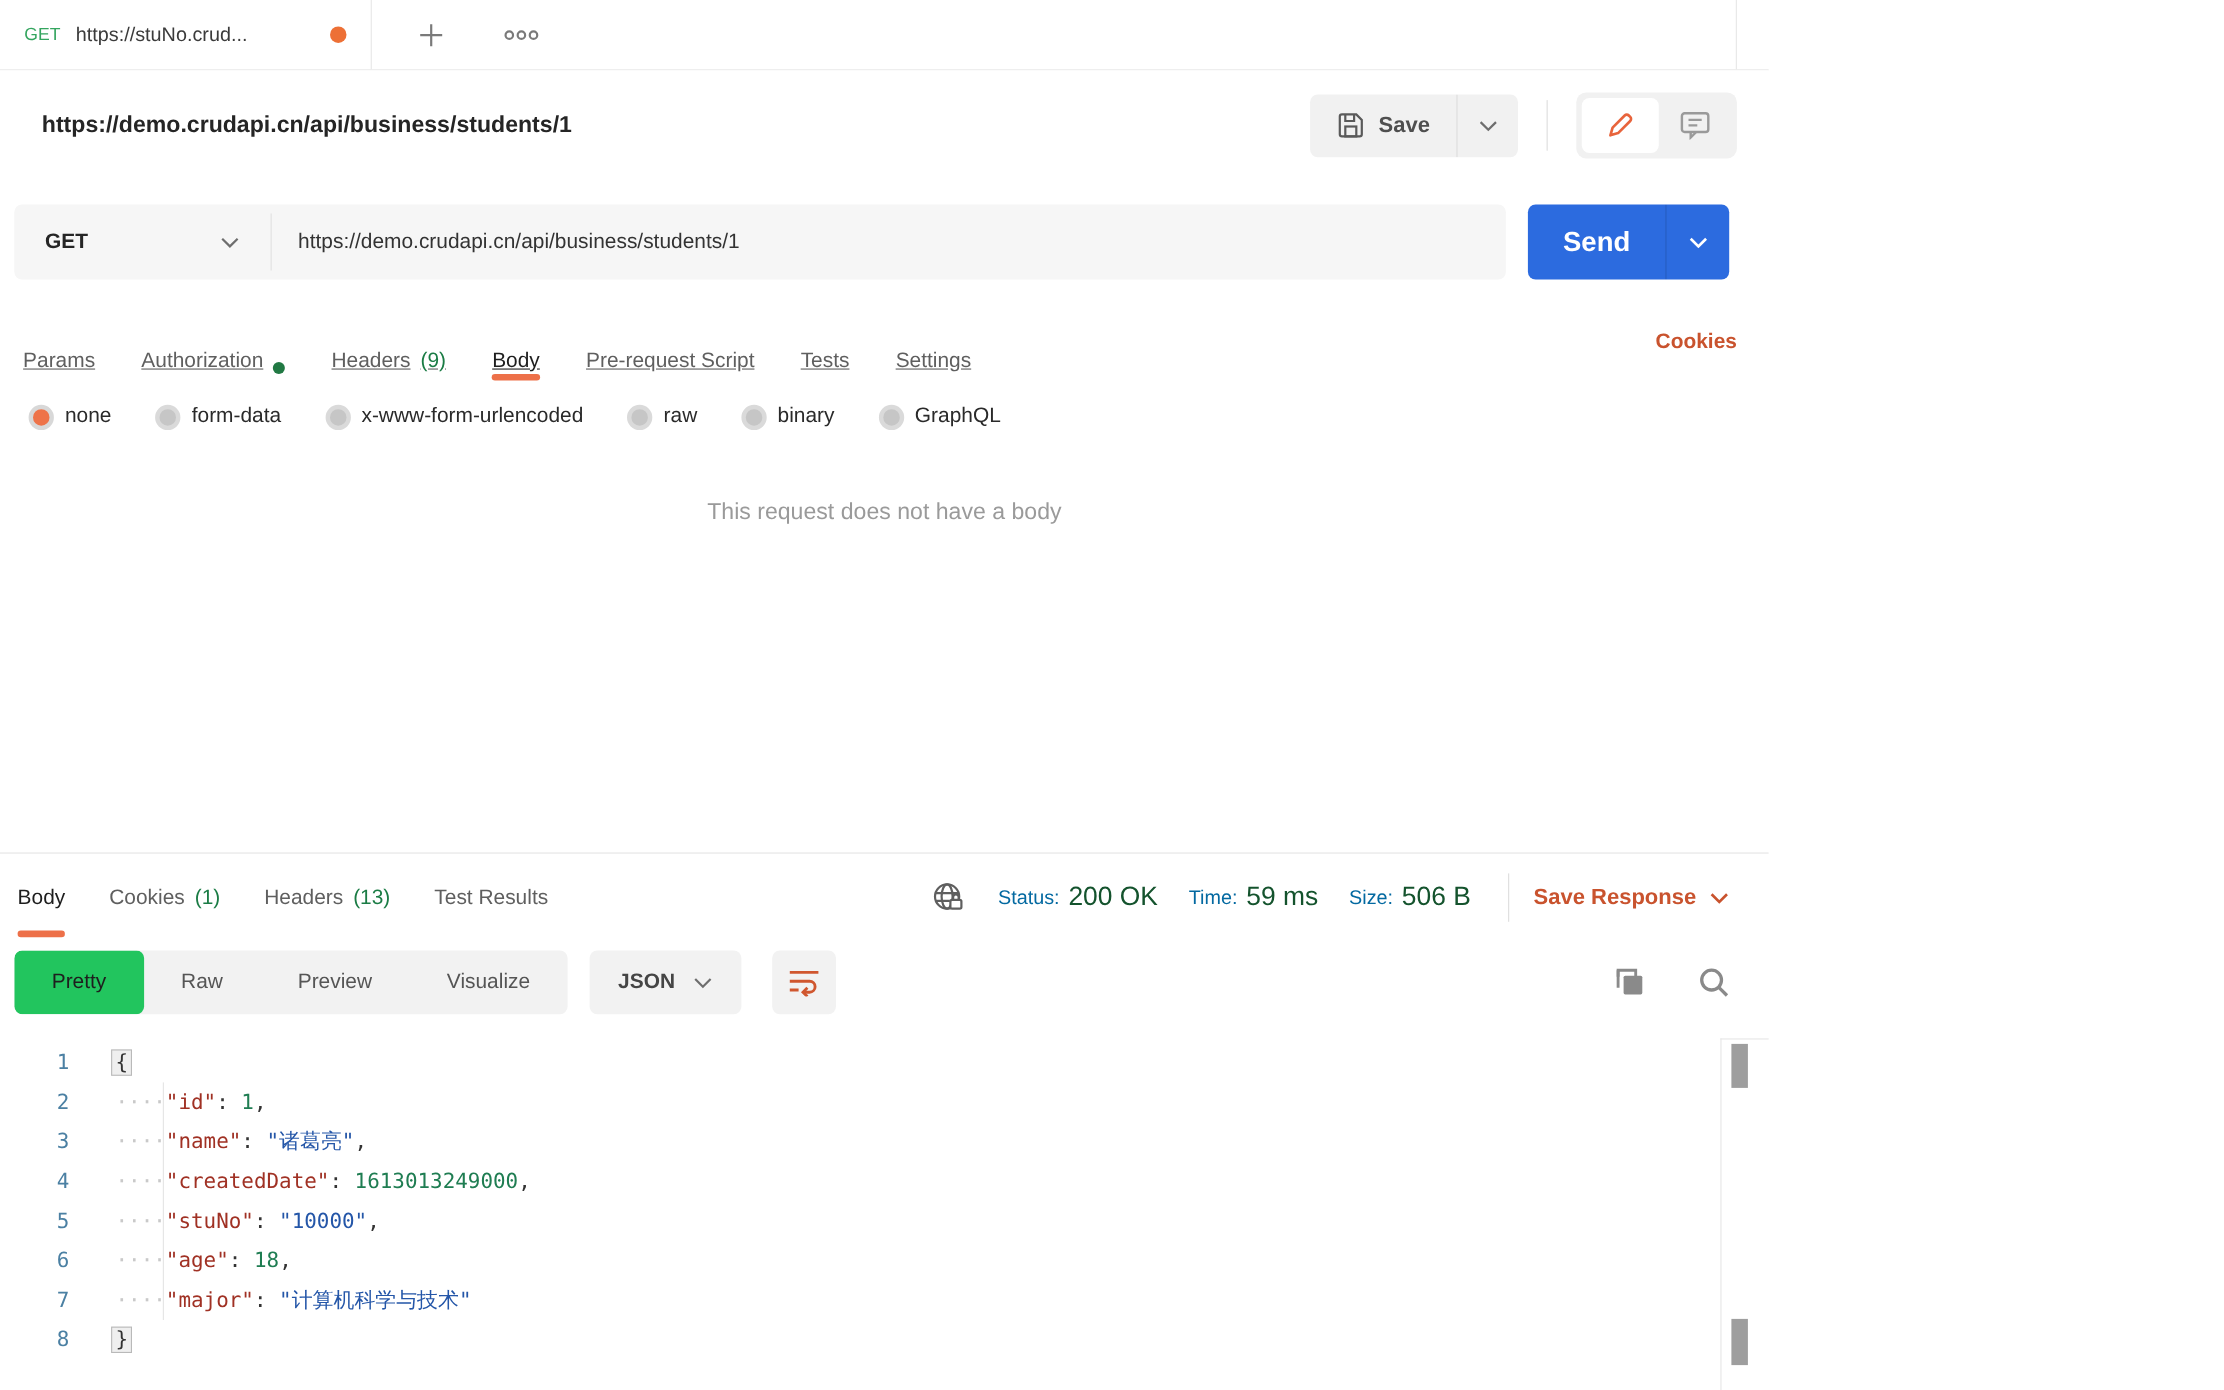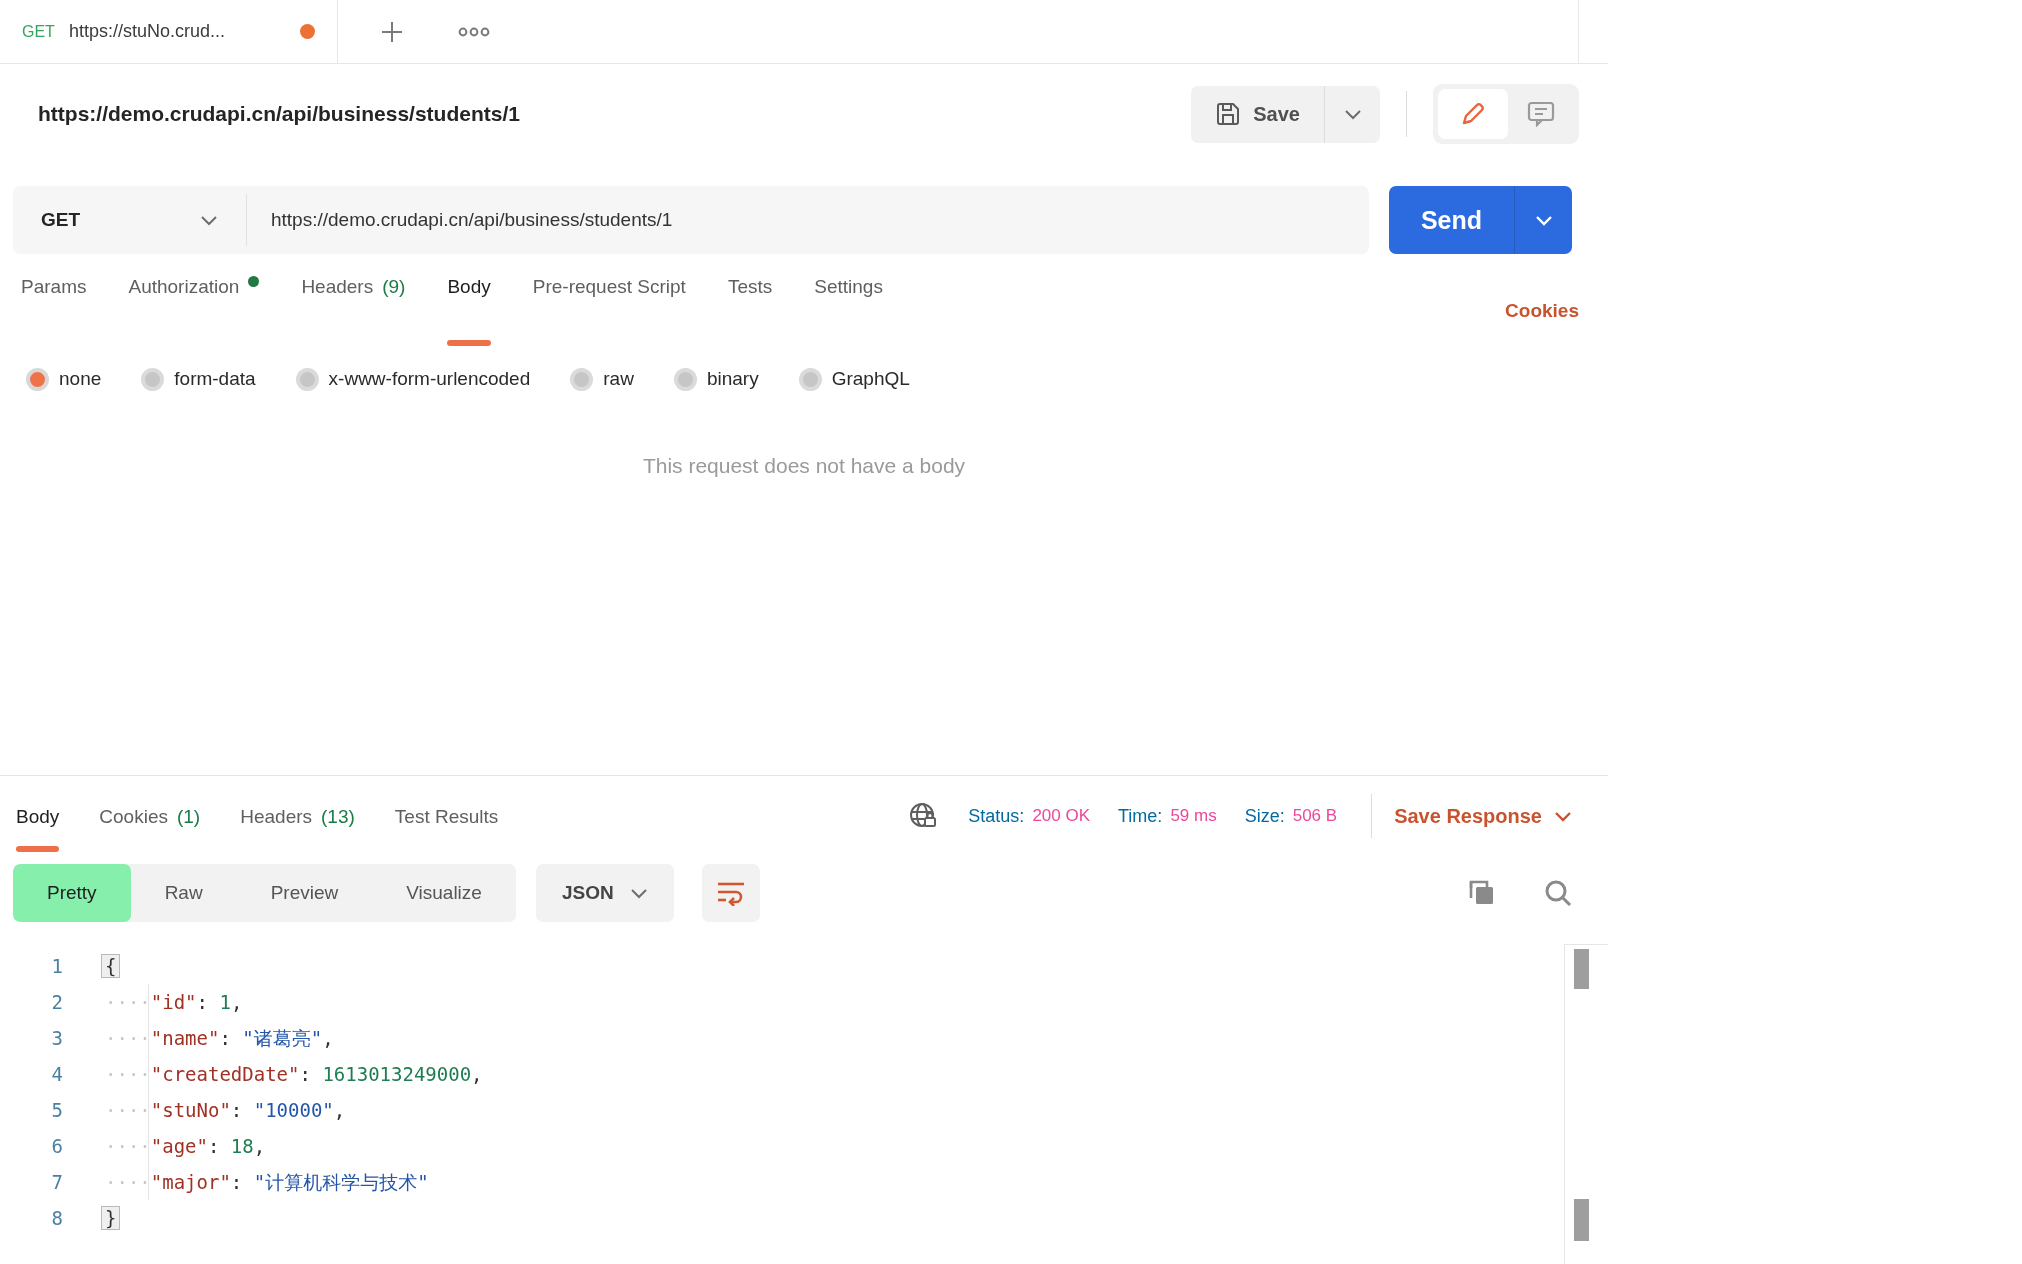"Params" .rtab { align-items: flex-start -> flex-end; text-decoration: none -> underline }
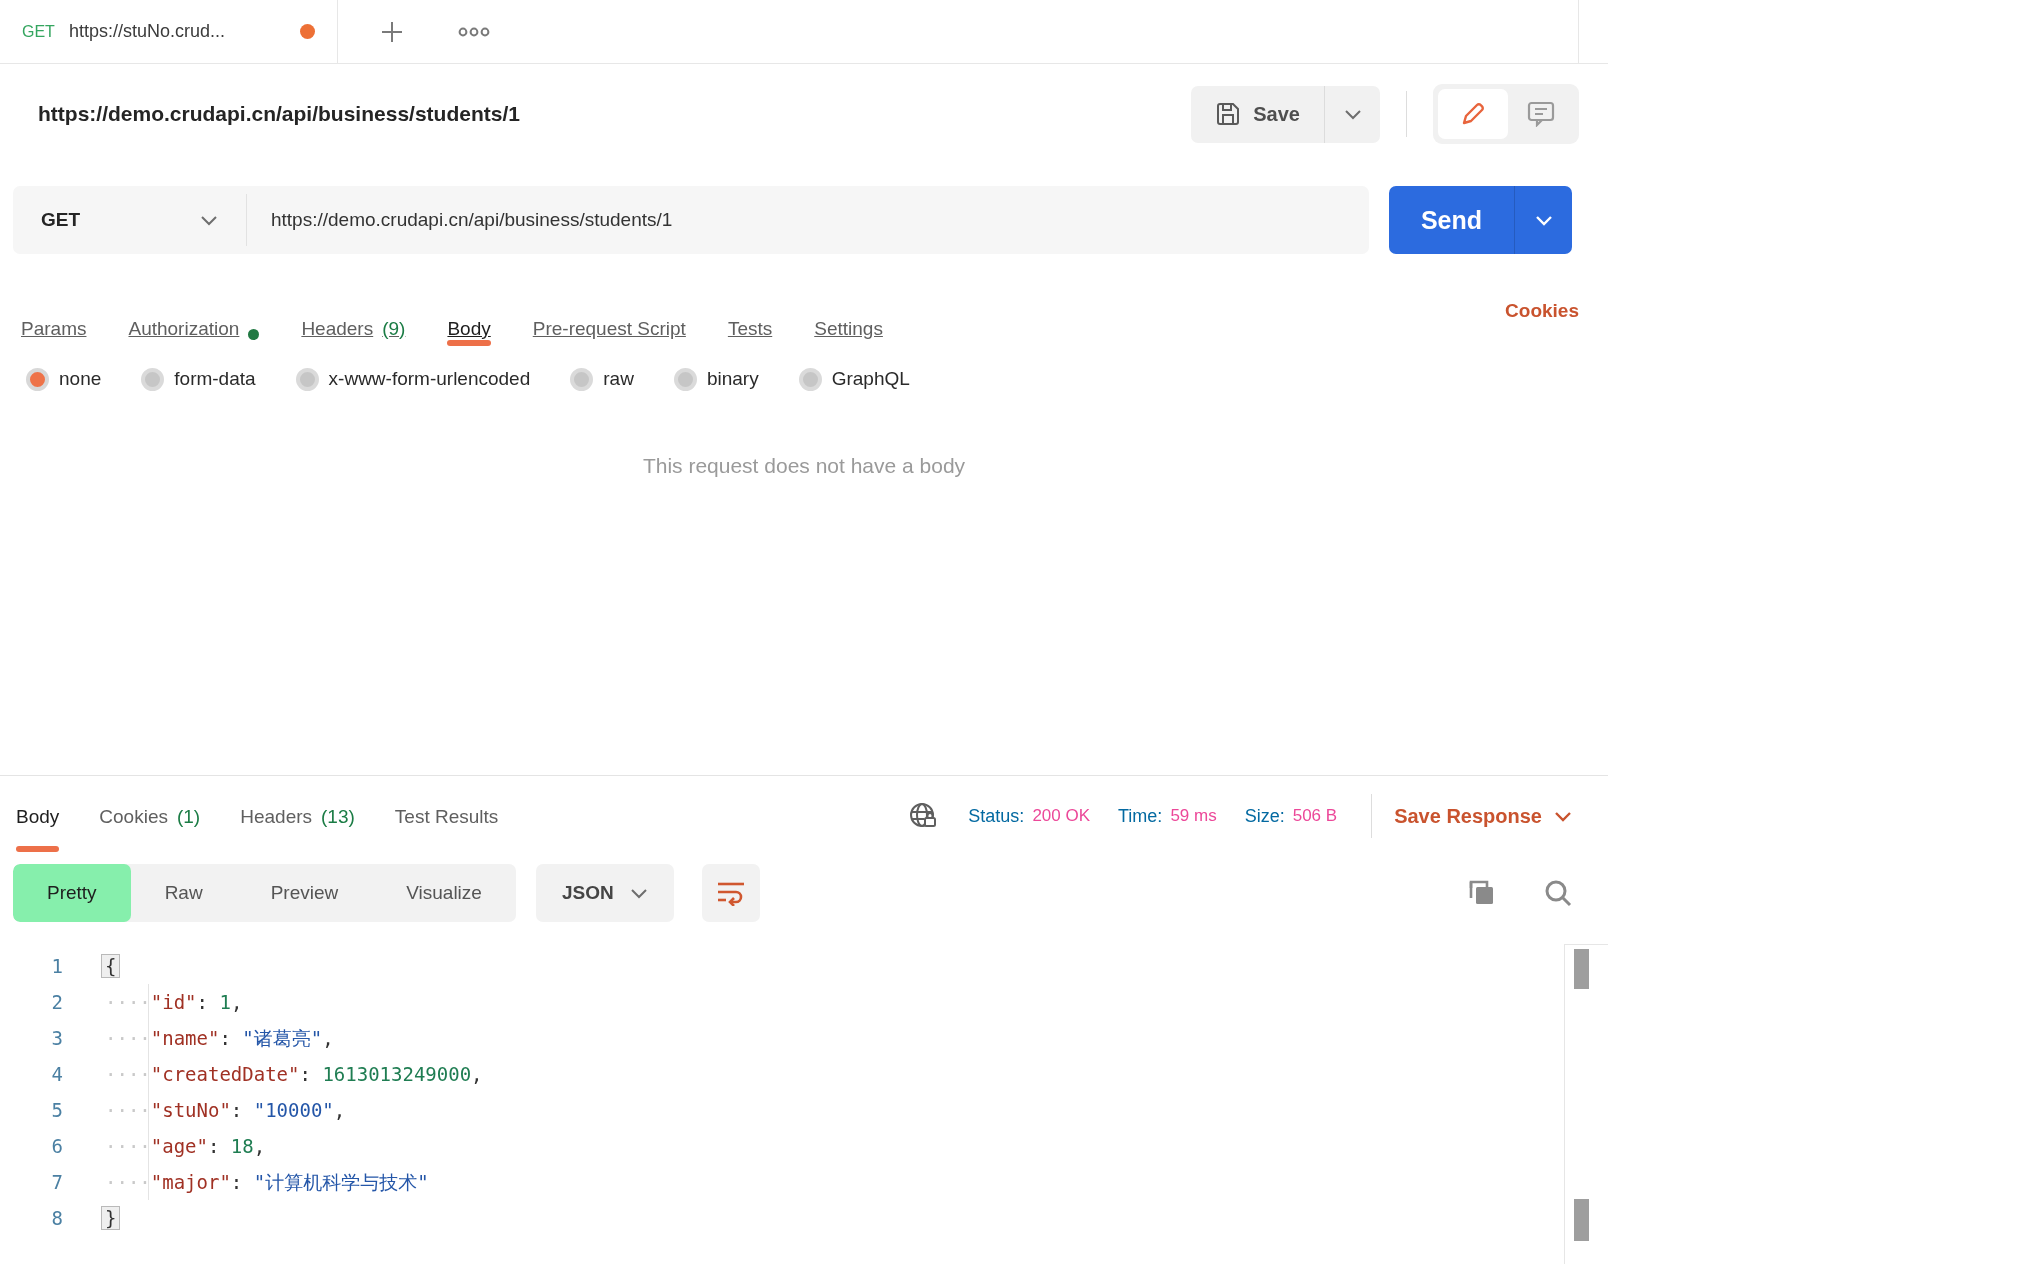"200 OK" .meta-value { color: #ec4899 -> #14532d; font-size: 17px -> 24px }
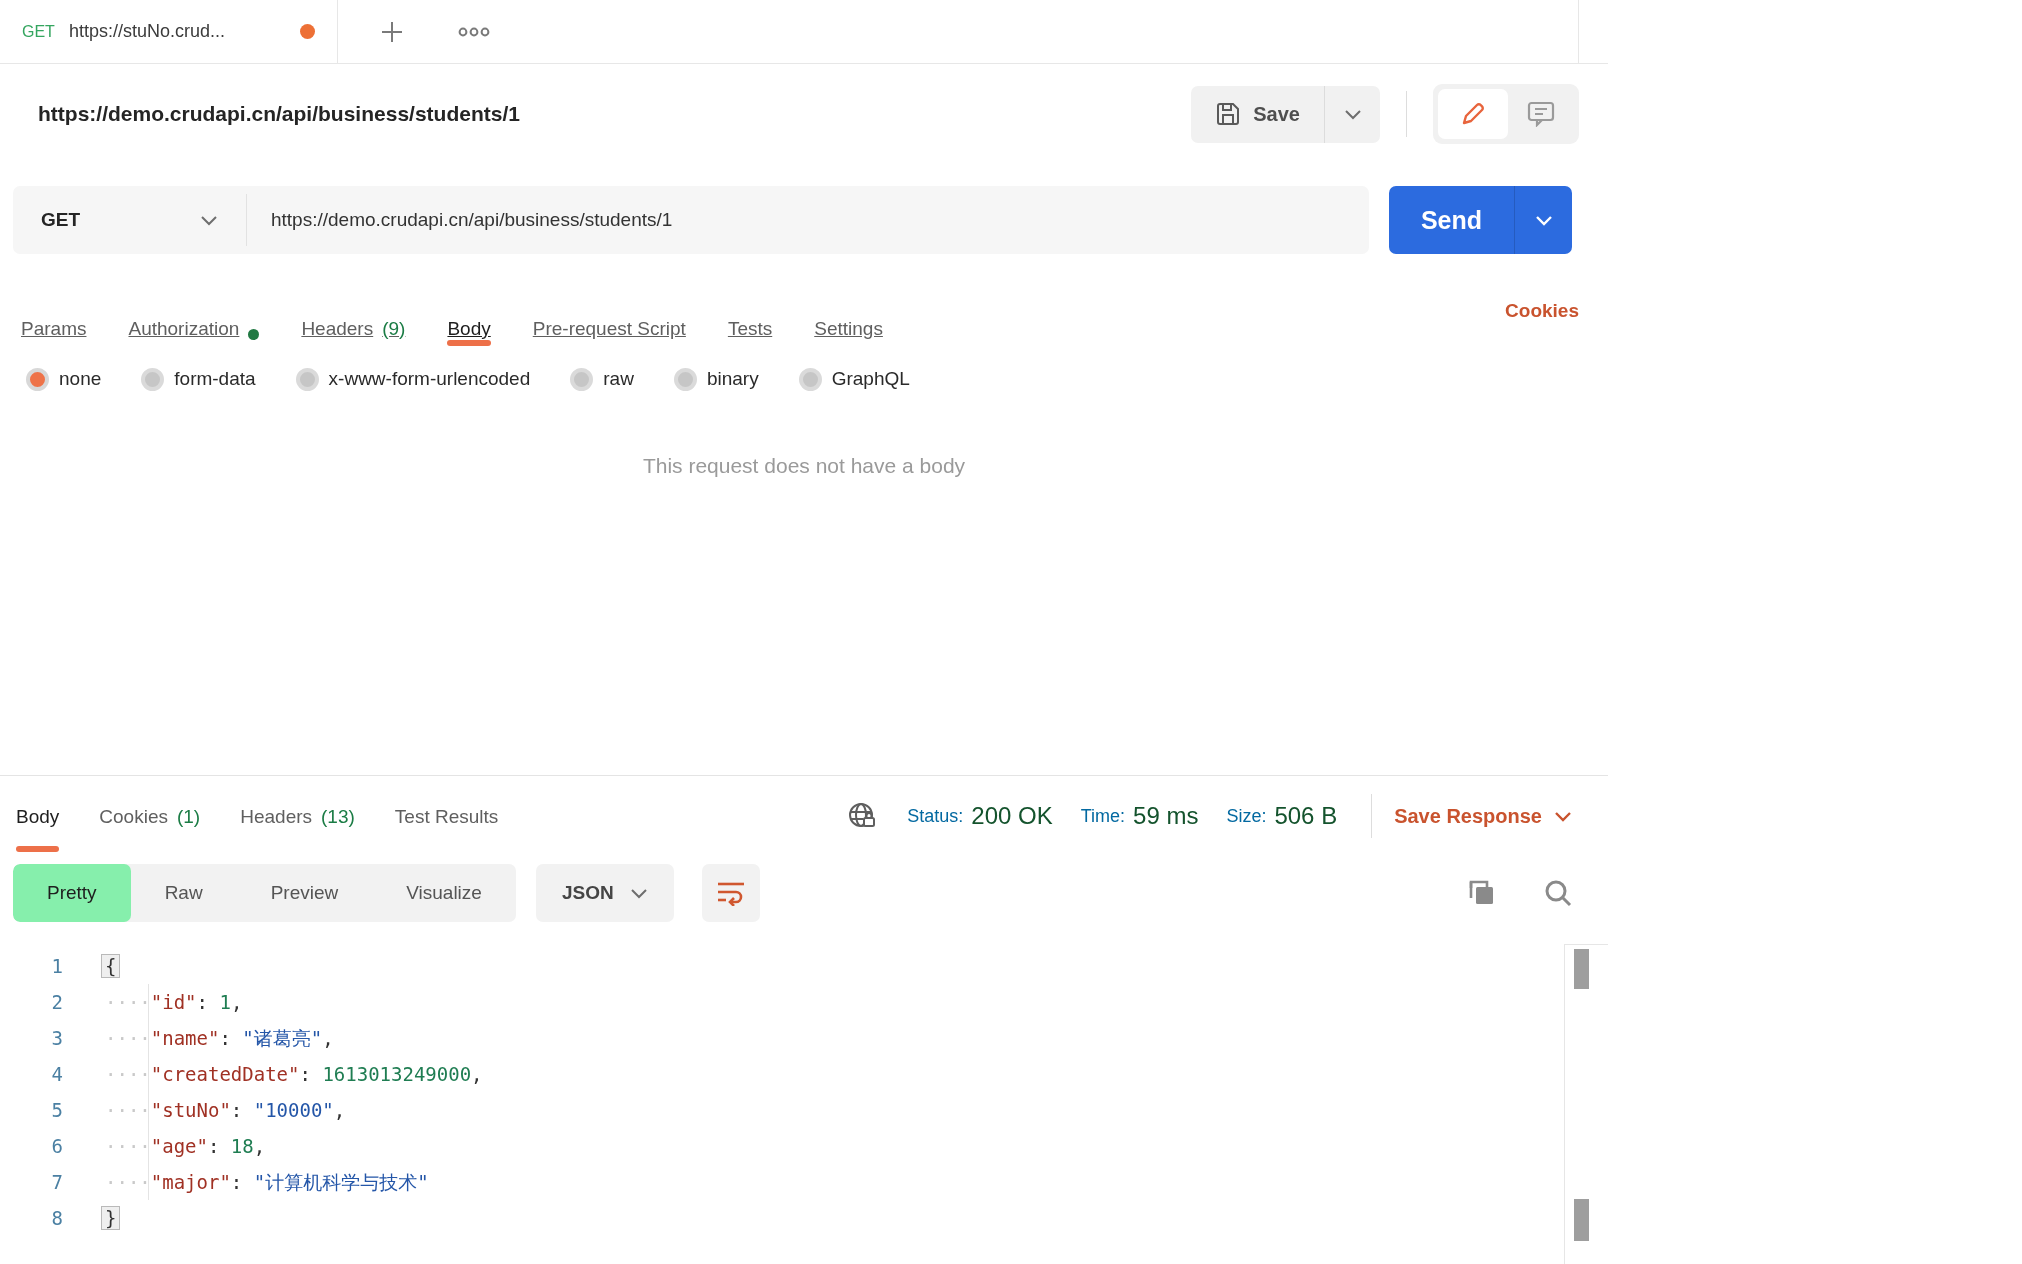"Pretty" .segment.active { background: #86efac -> #22c55e }
